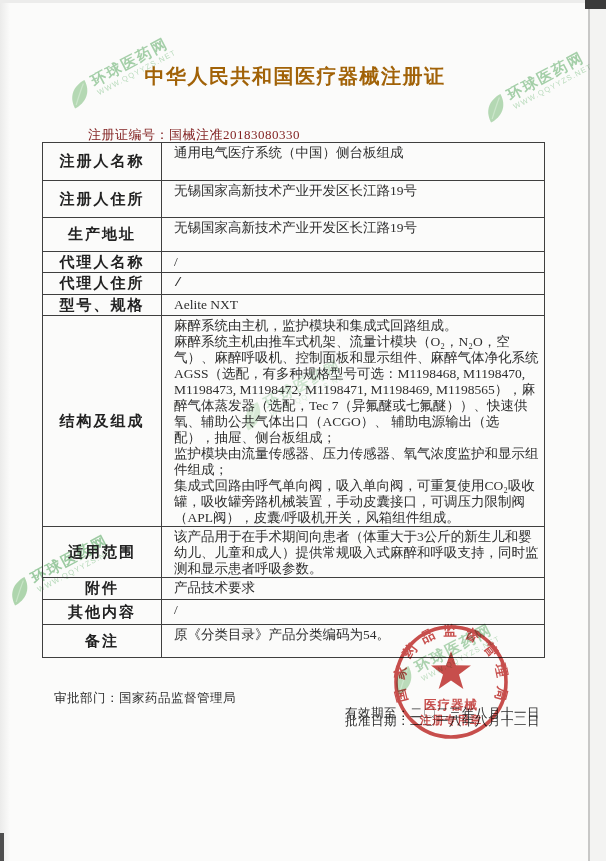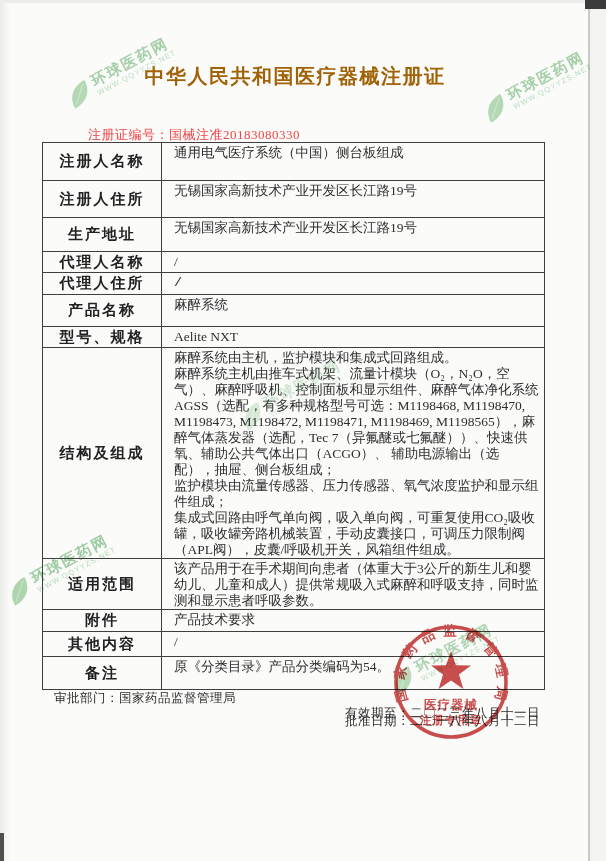"注册证编号：国械注准20183080330" .cert-no-line { color: #ef4444 -> #7f1d1d }
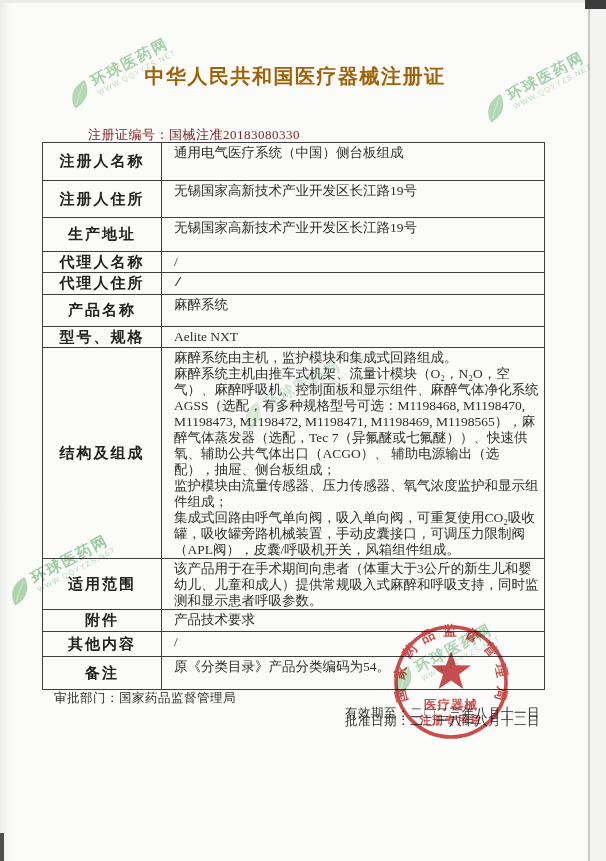"产品名称" tr { html: <tr> <td>产品名称</td> <td>麻醉系统</td> </tr> -> none }
